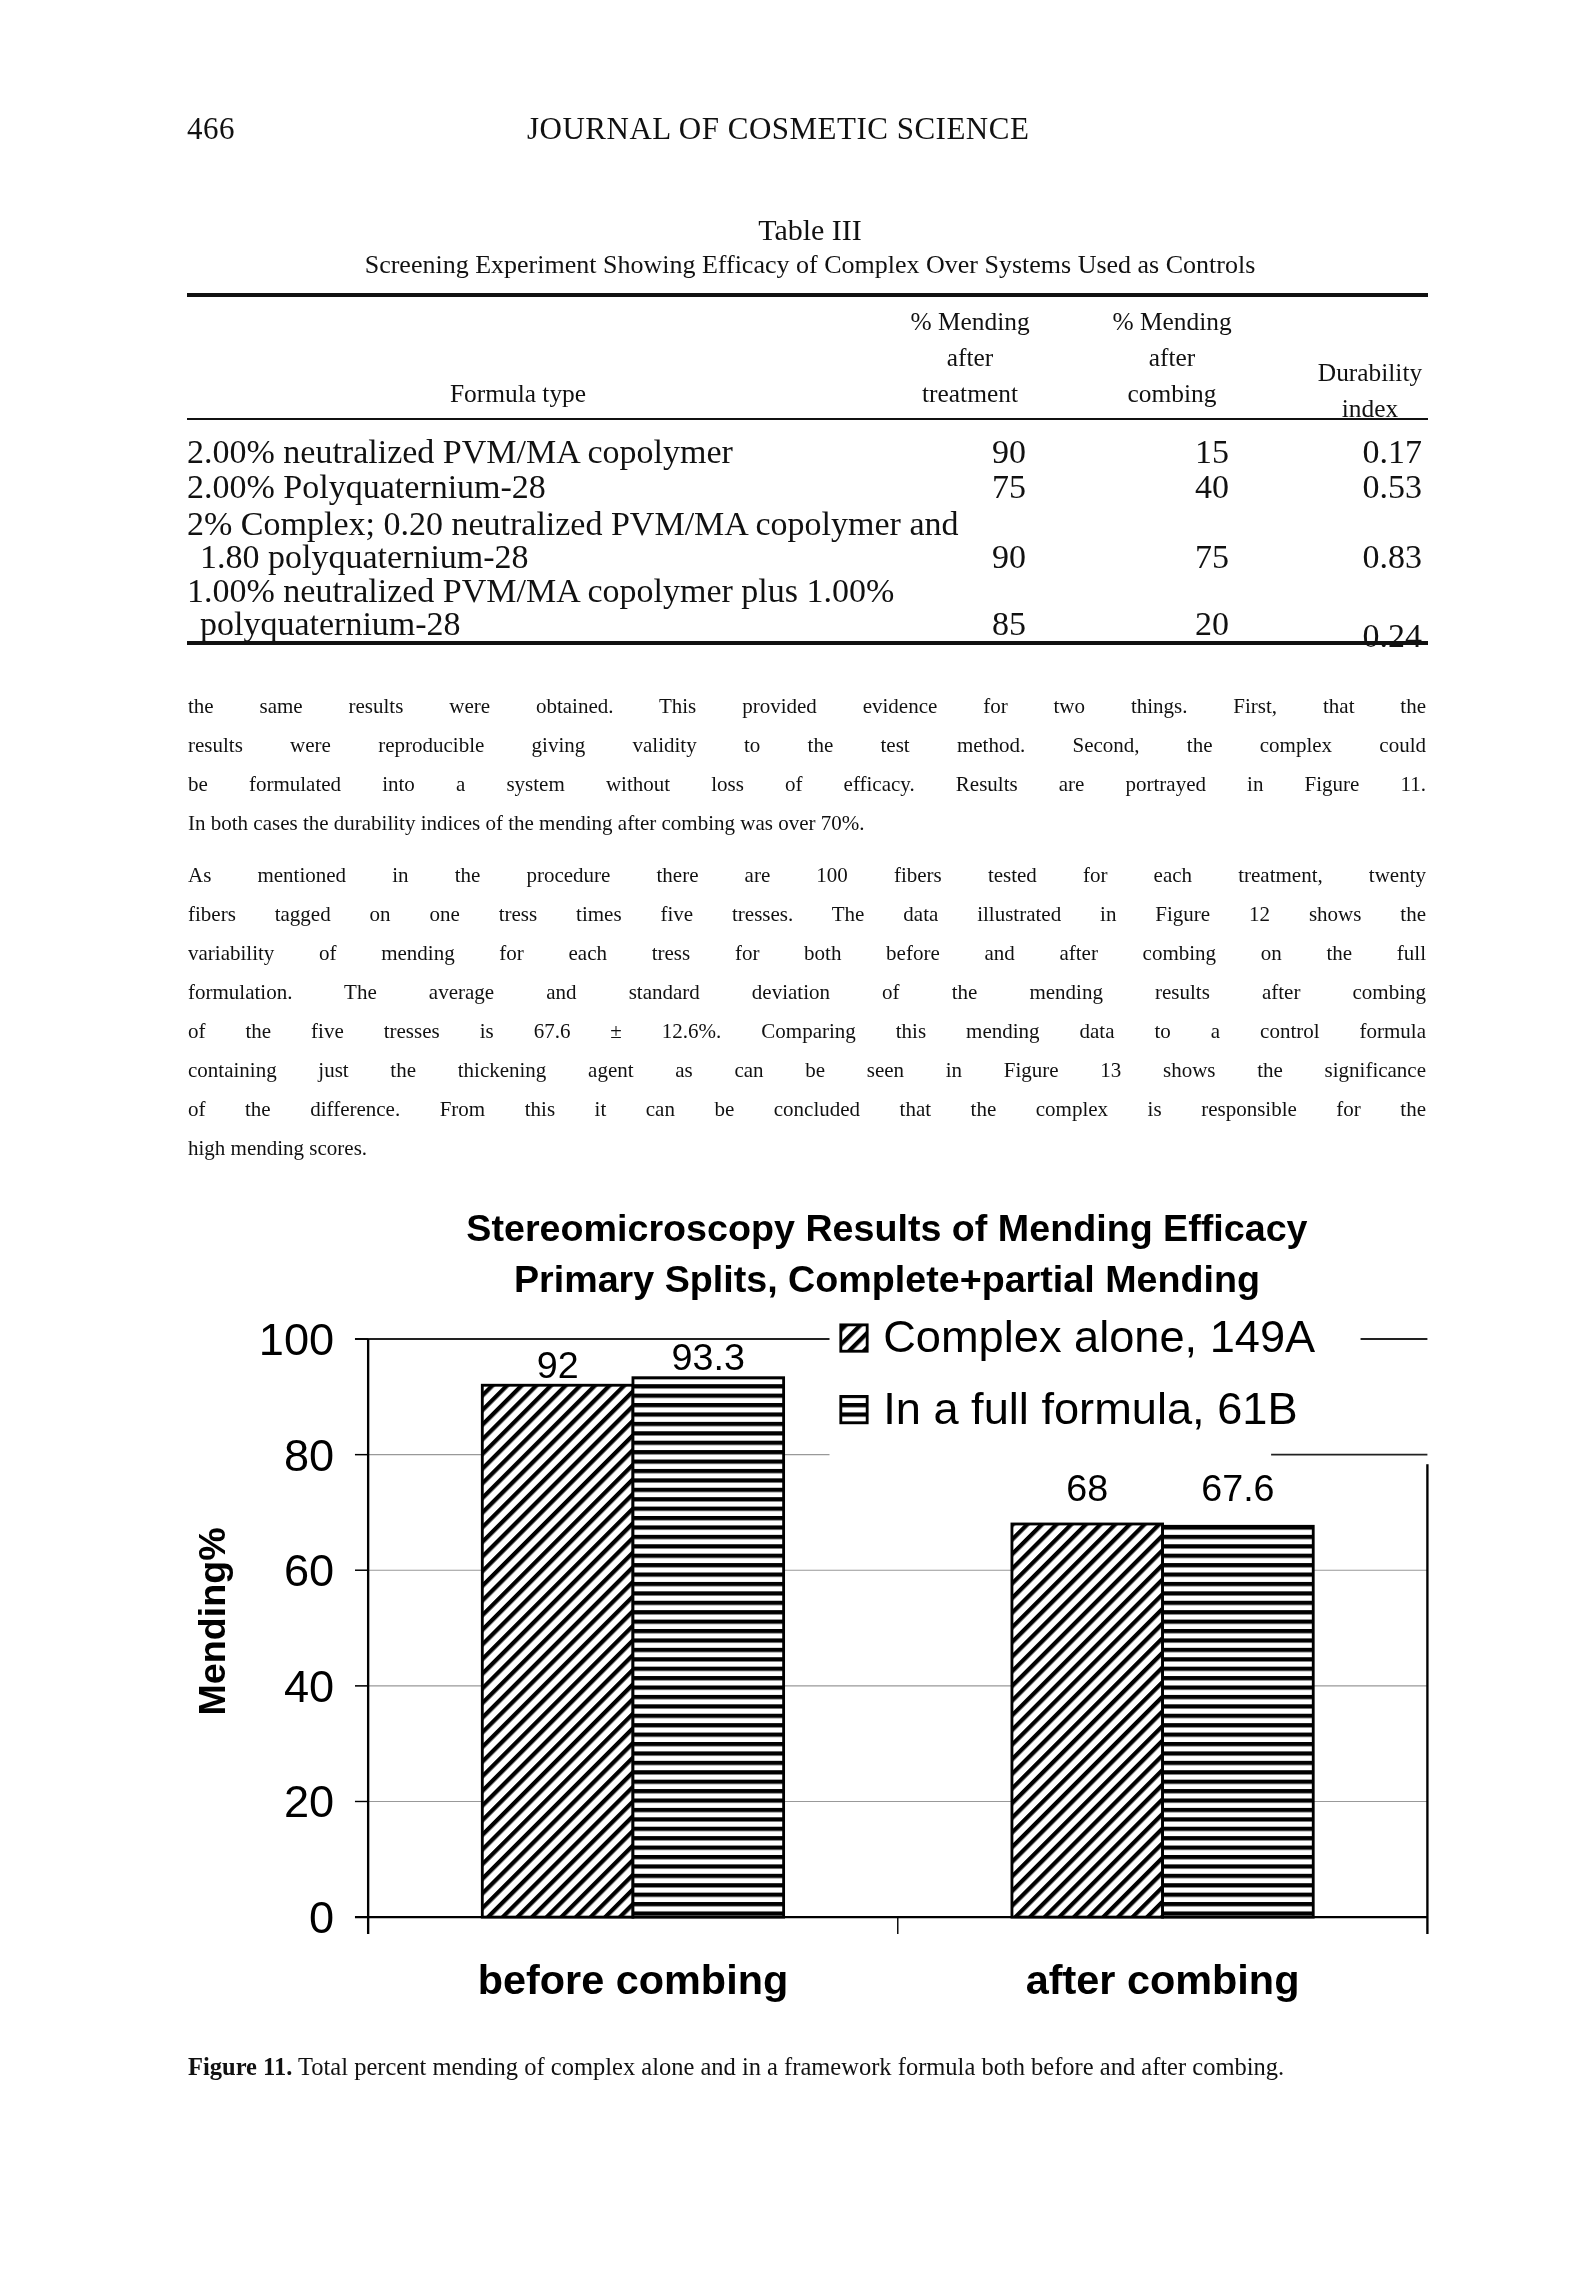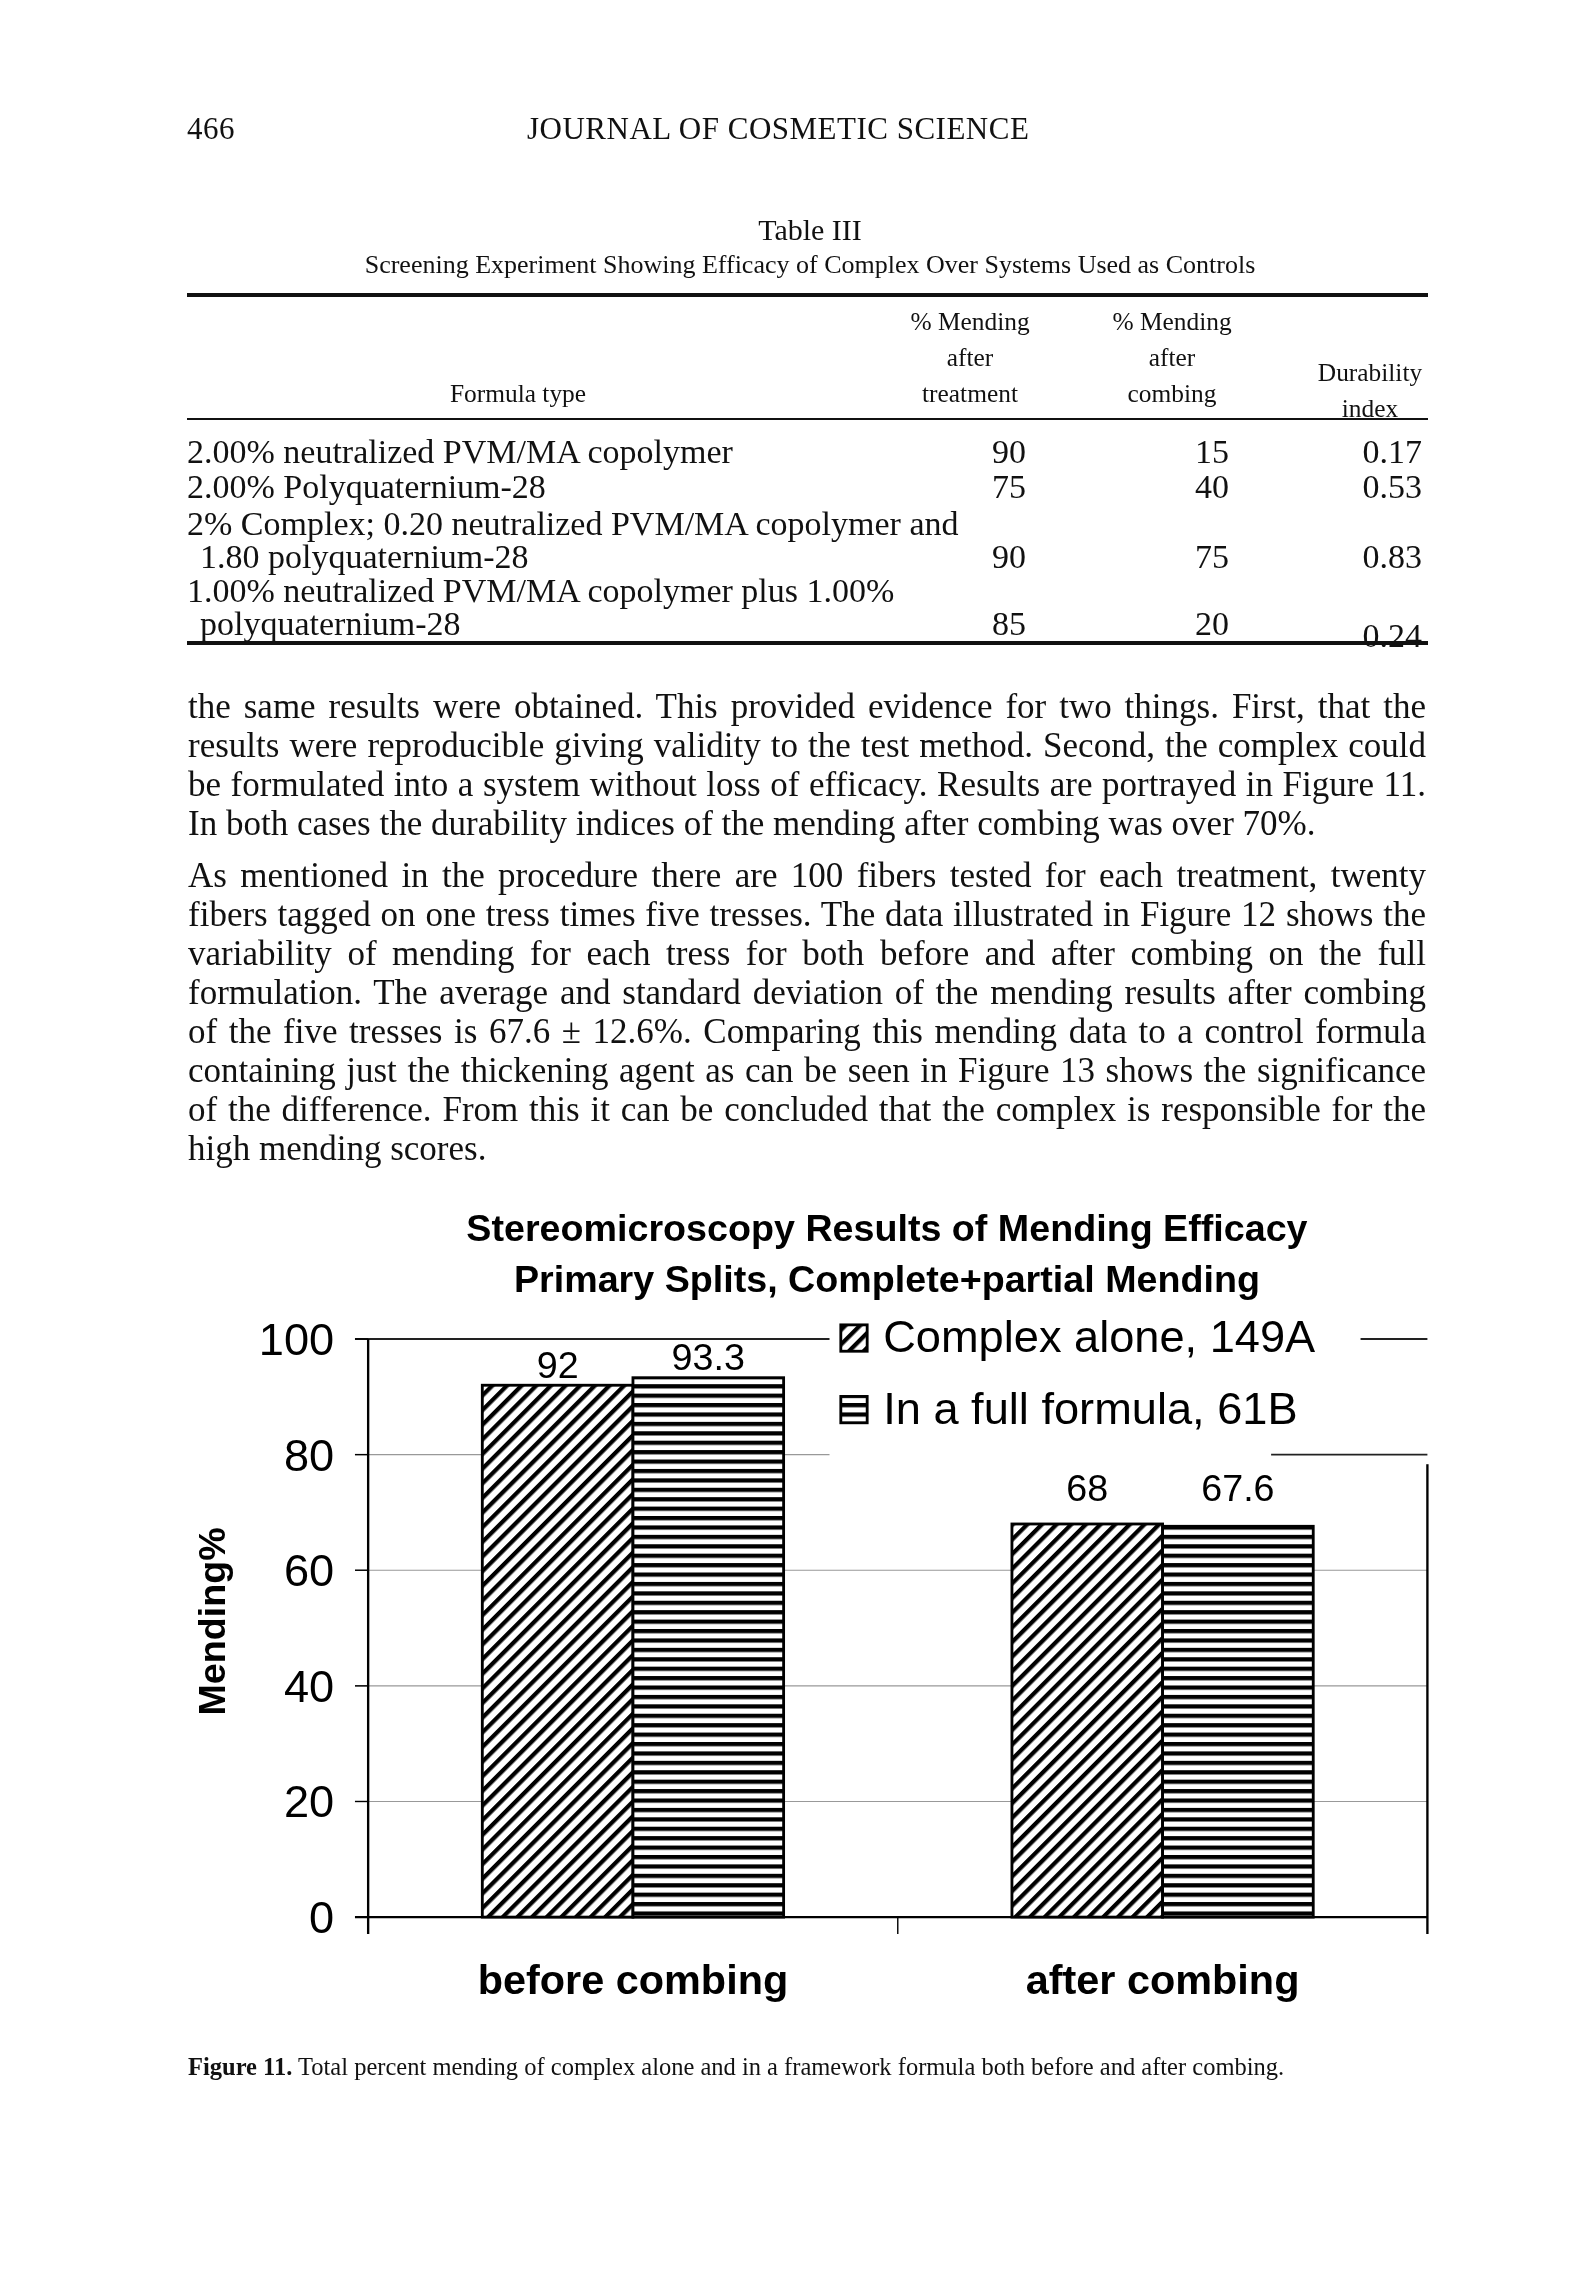"the same results were obtained." .body-p { font-size: 35px -> 21px }
